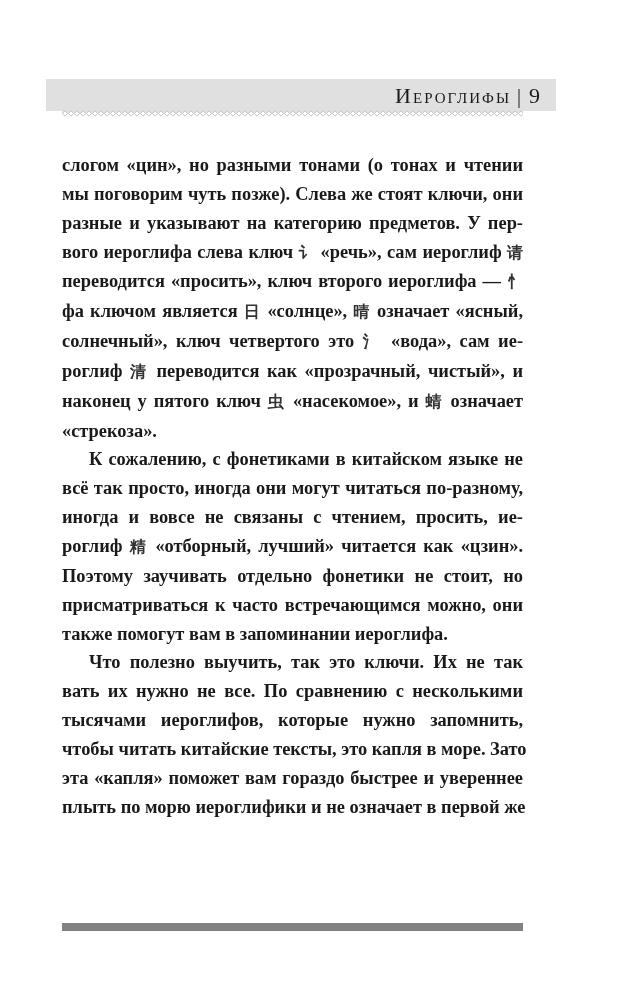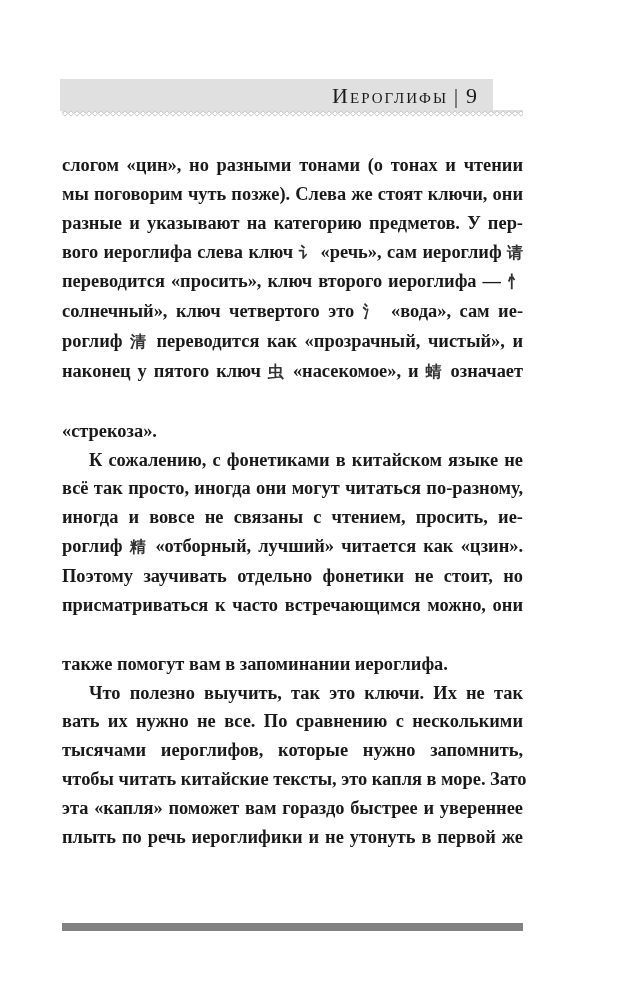"Иероглифы | 9" .page-header { left: 60px -> 46px; width: 433px -> 510px }
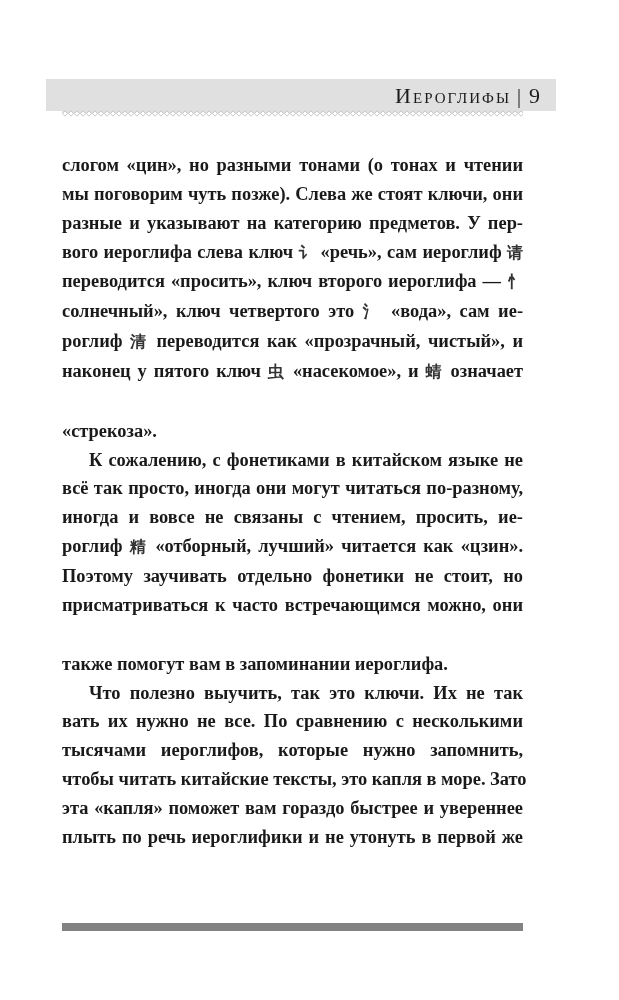"фа ключом является 日 «солнце»," span.line { html: none -> <span>фа ключом является <span>日</span> «солнце», <span>晴</span> означает «ясный,</span> }
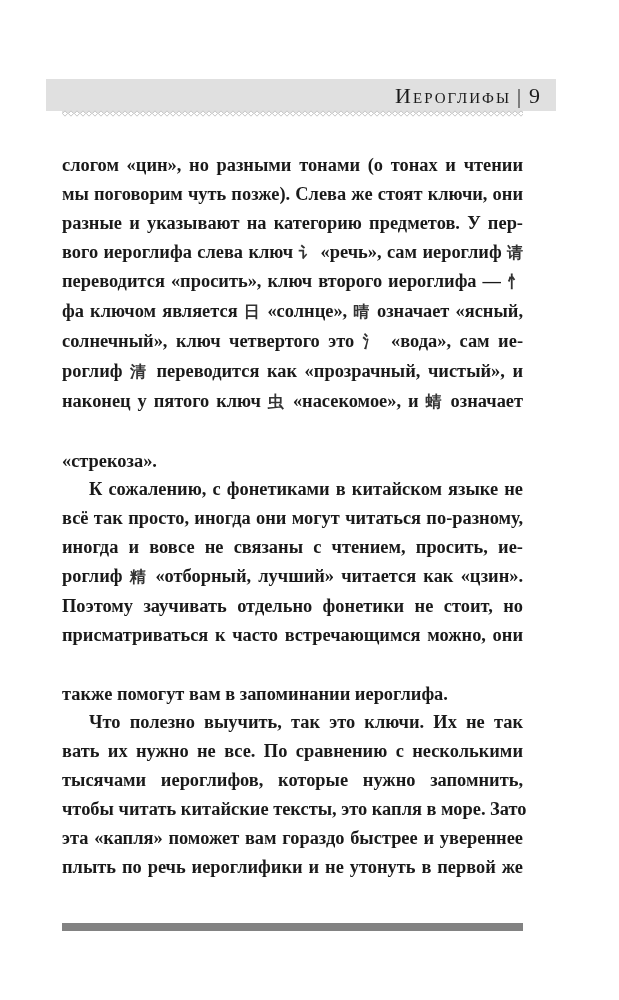"«стрекоза»." .line.last { margin-top: 30px -> none }
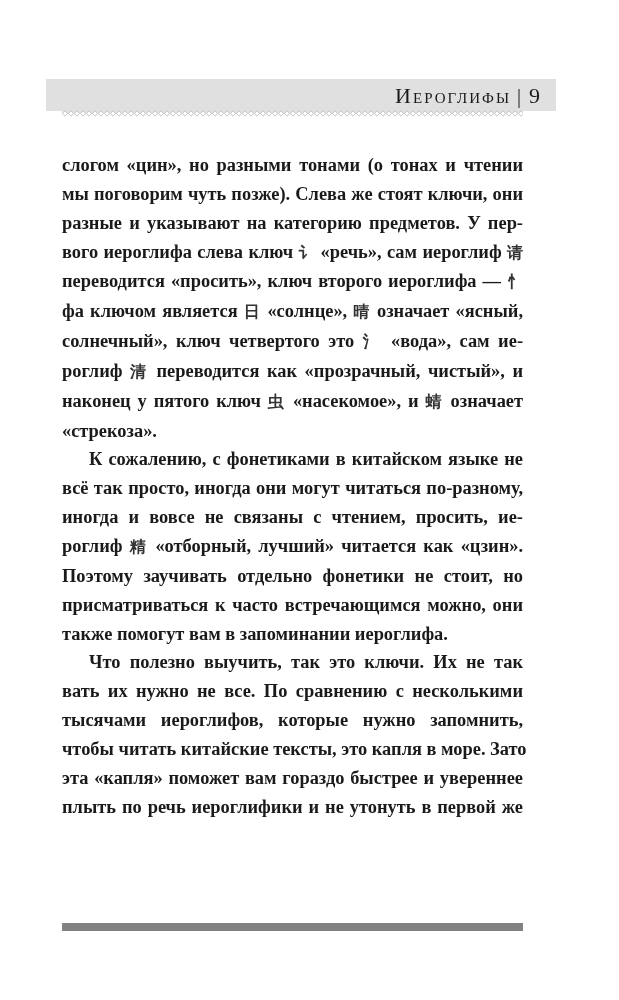"плыть по речь иероглифики и" span.line { text: речь иероглифики и не утонуть -> морю иероглифики и не означает }
